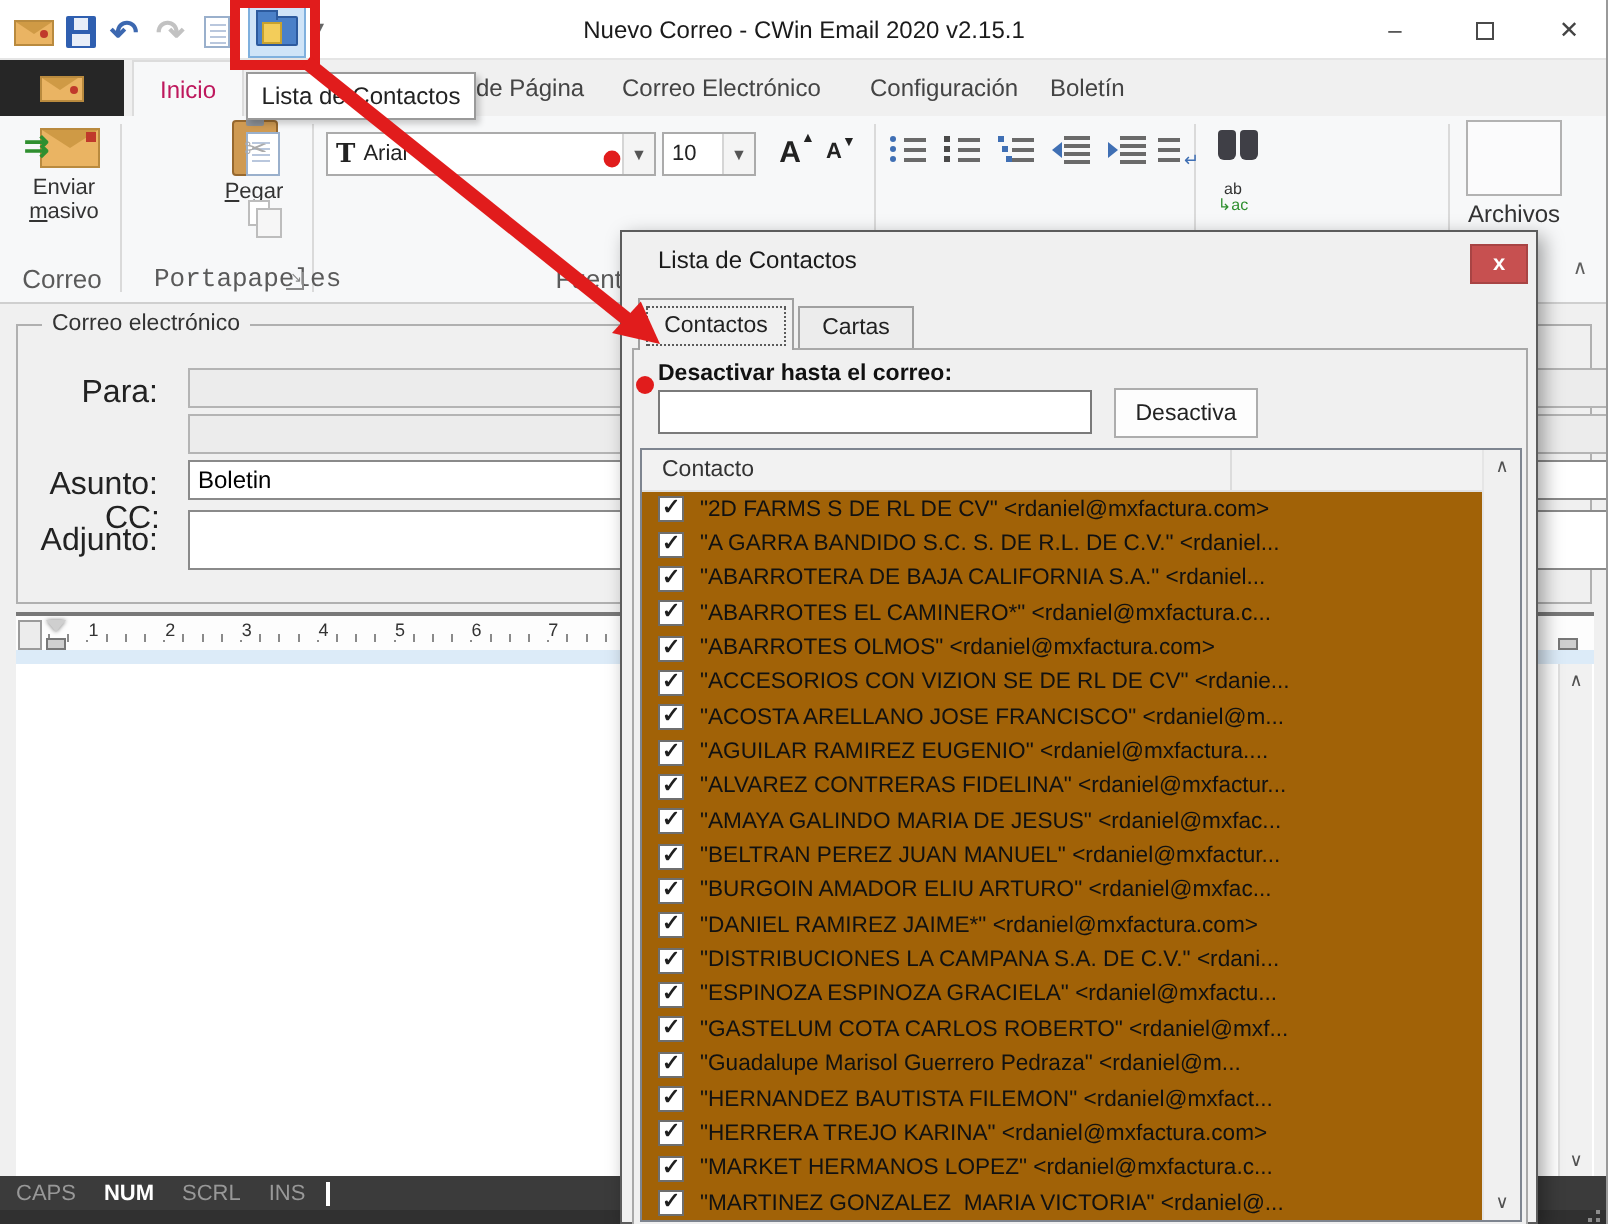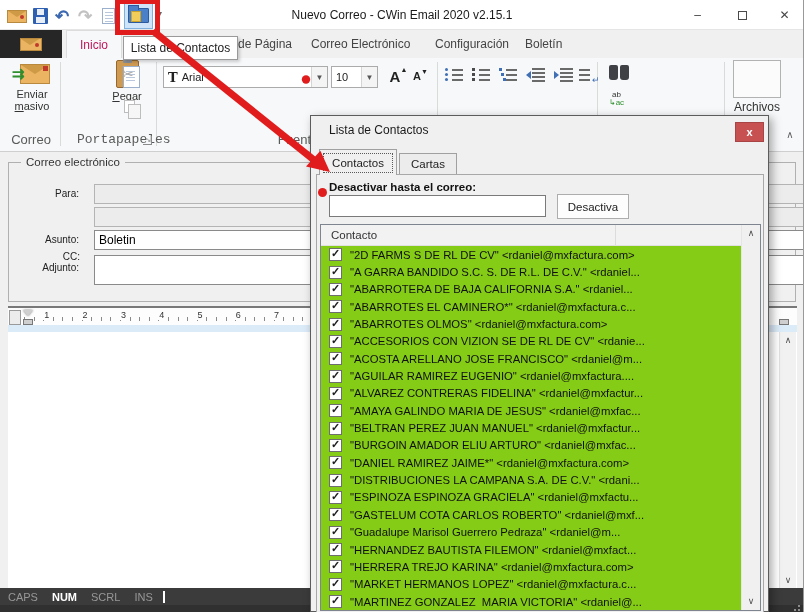"Para:" .frow-label { font-size: 10px -> 16px }
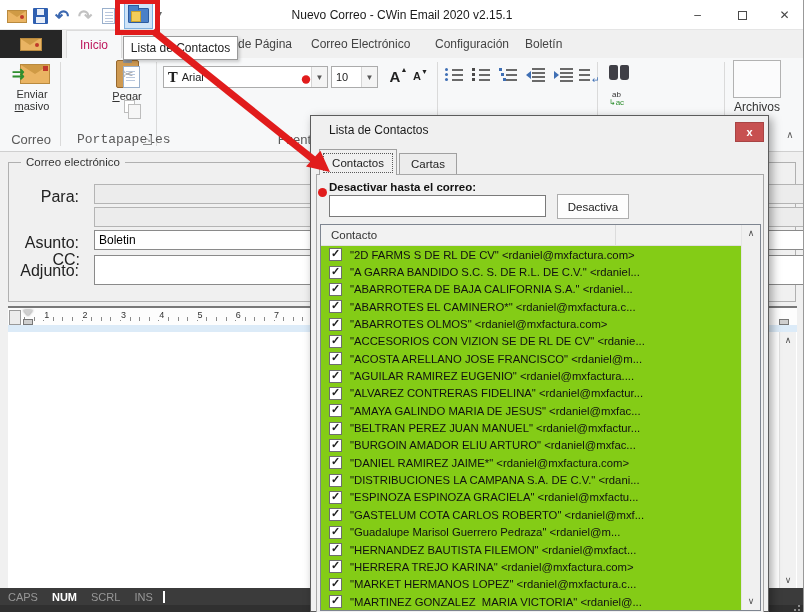"Contacto" .dlist { background: #84cc16 -> #a16207 }
